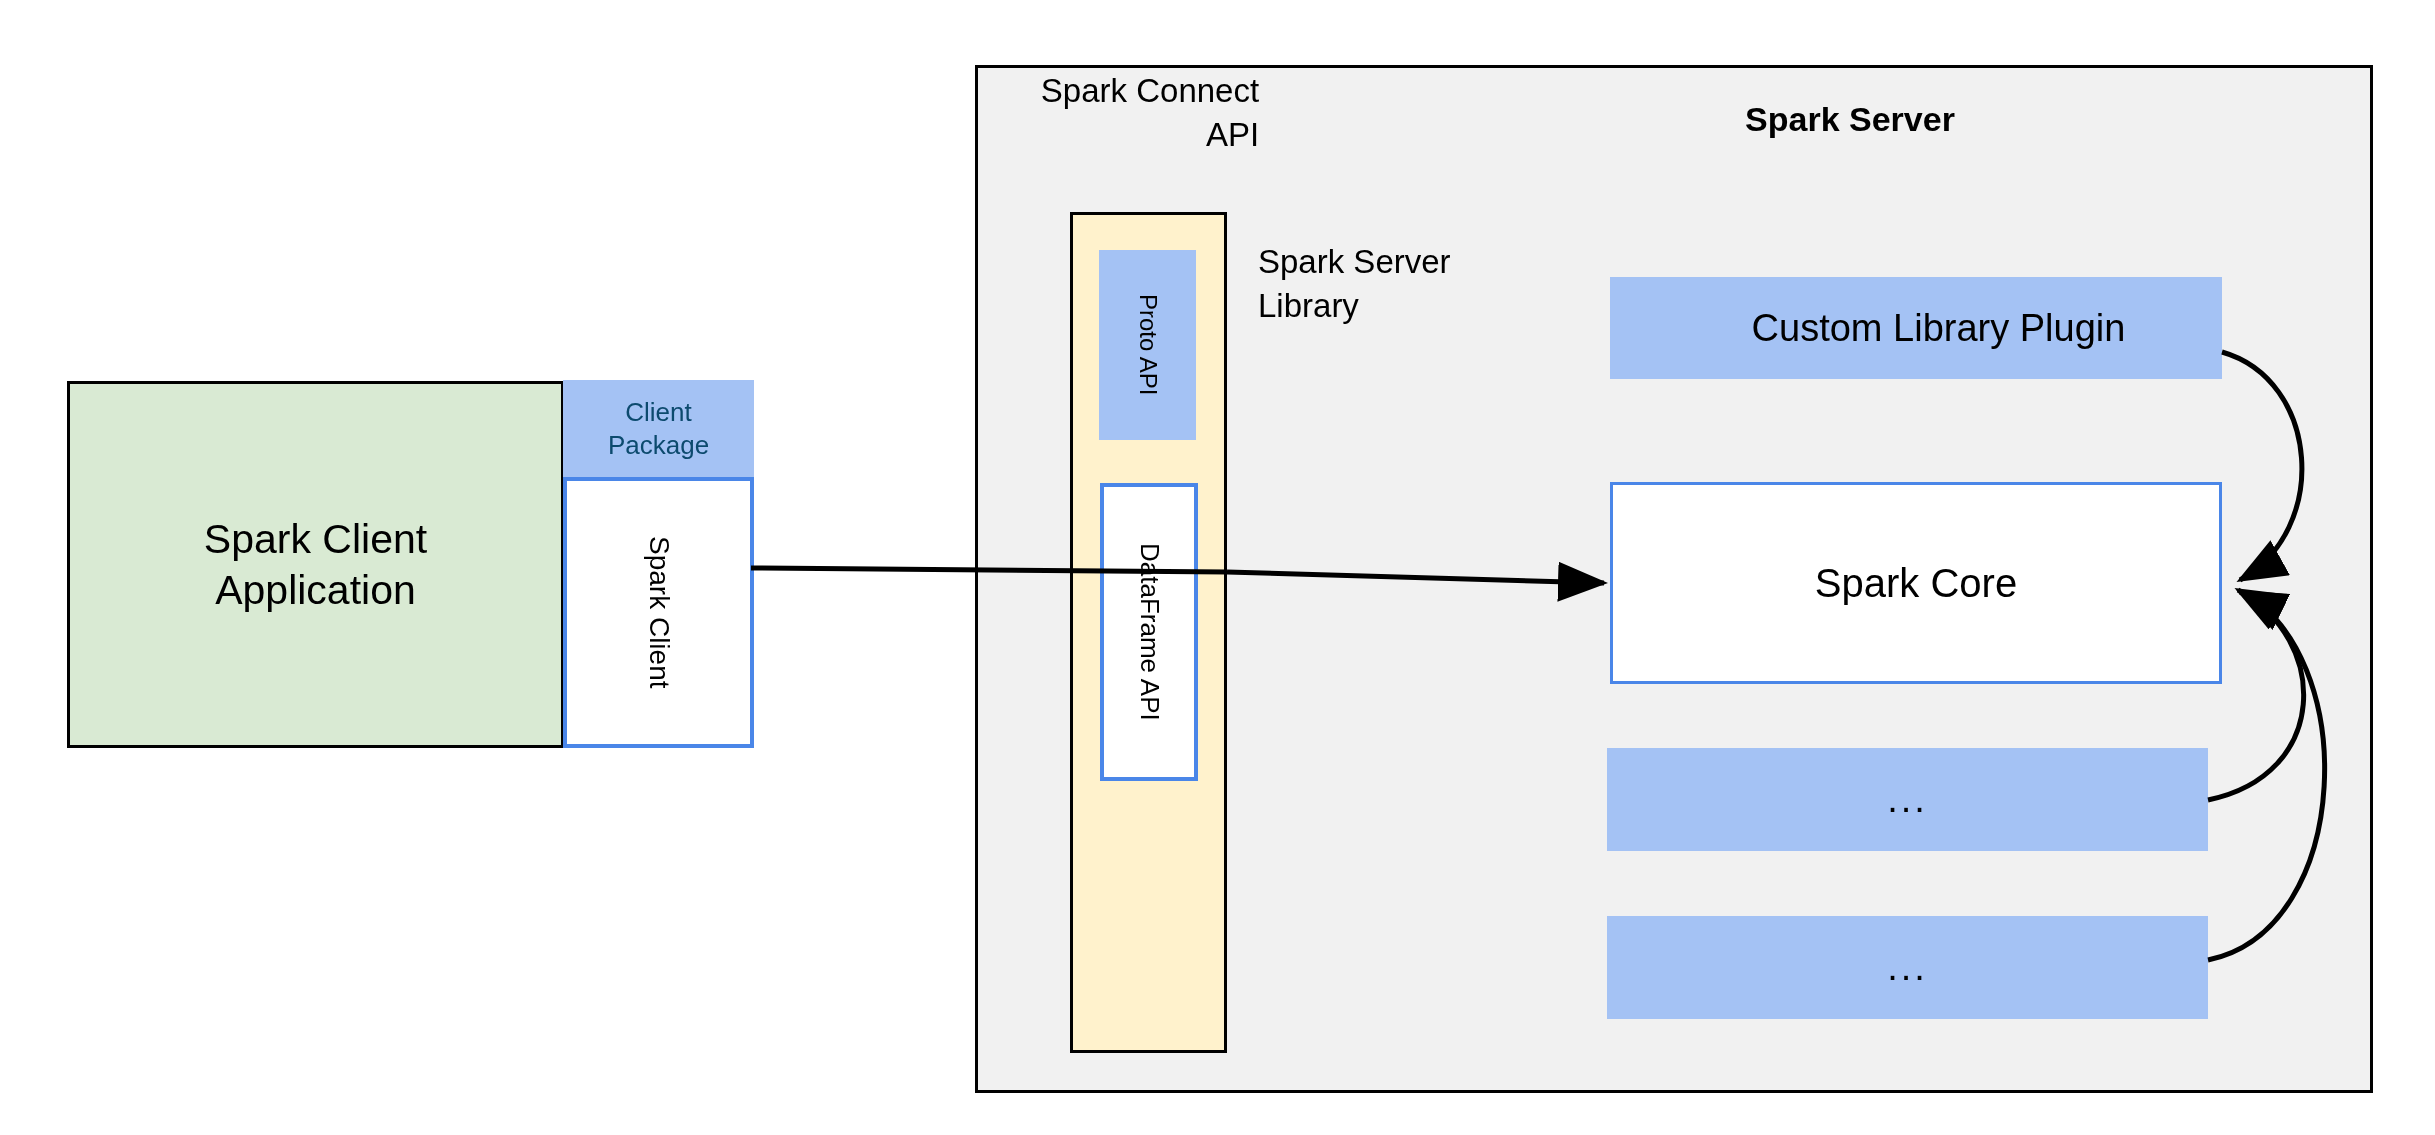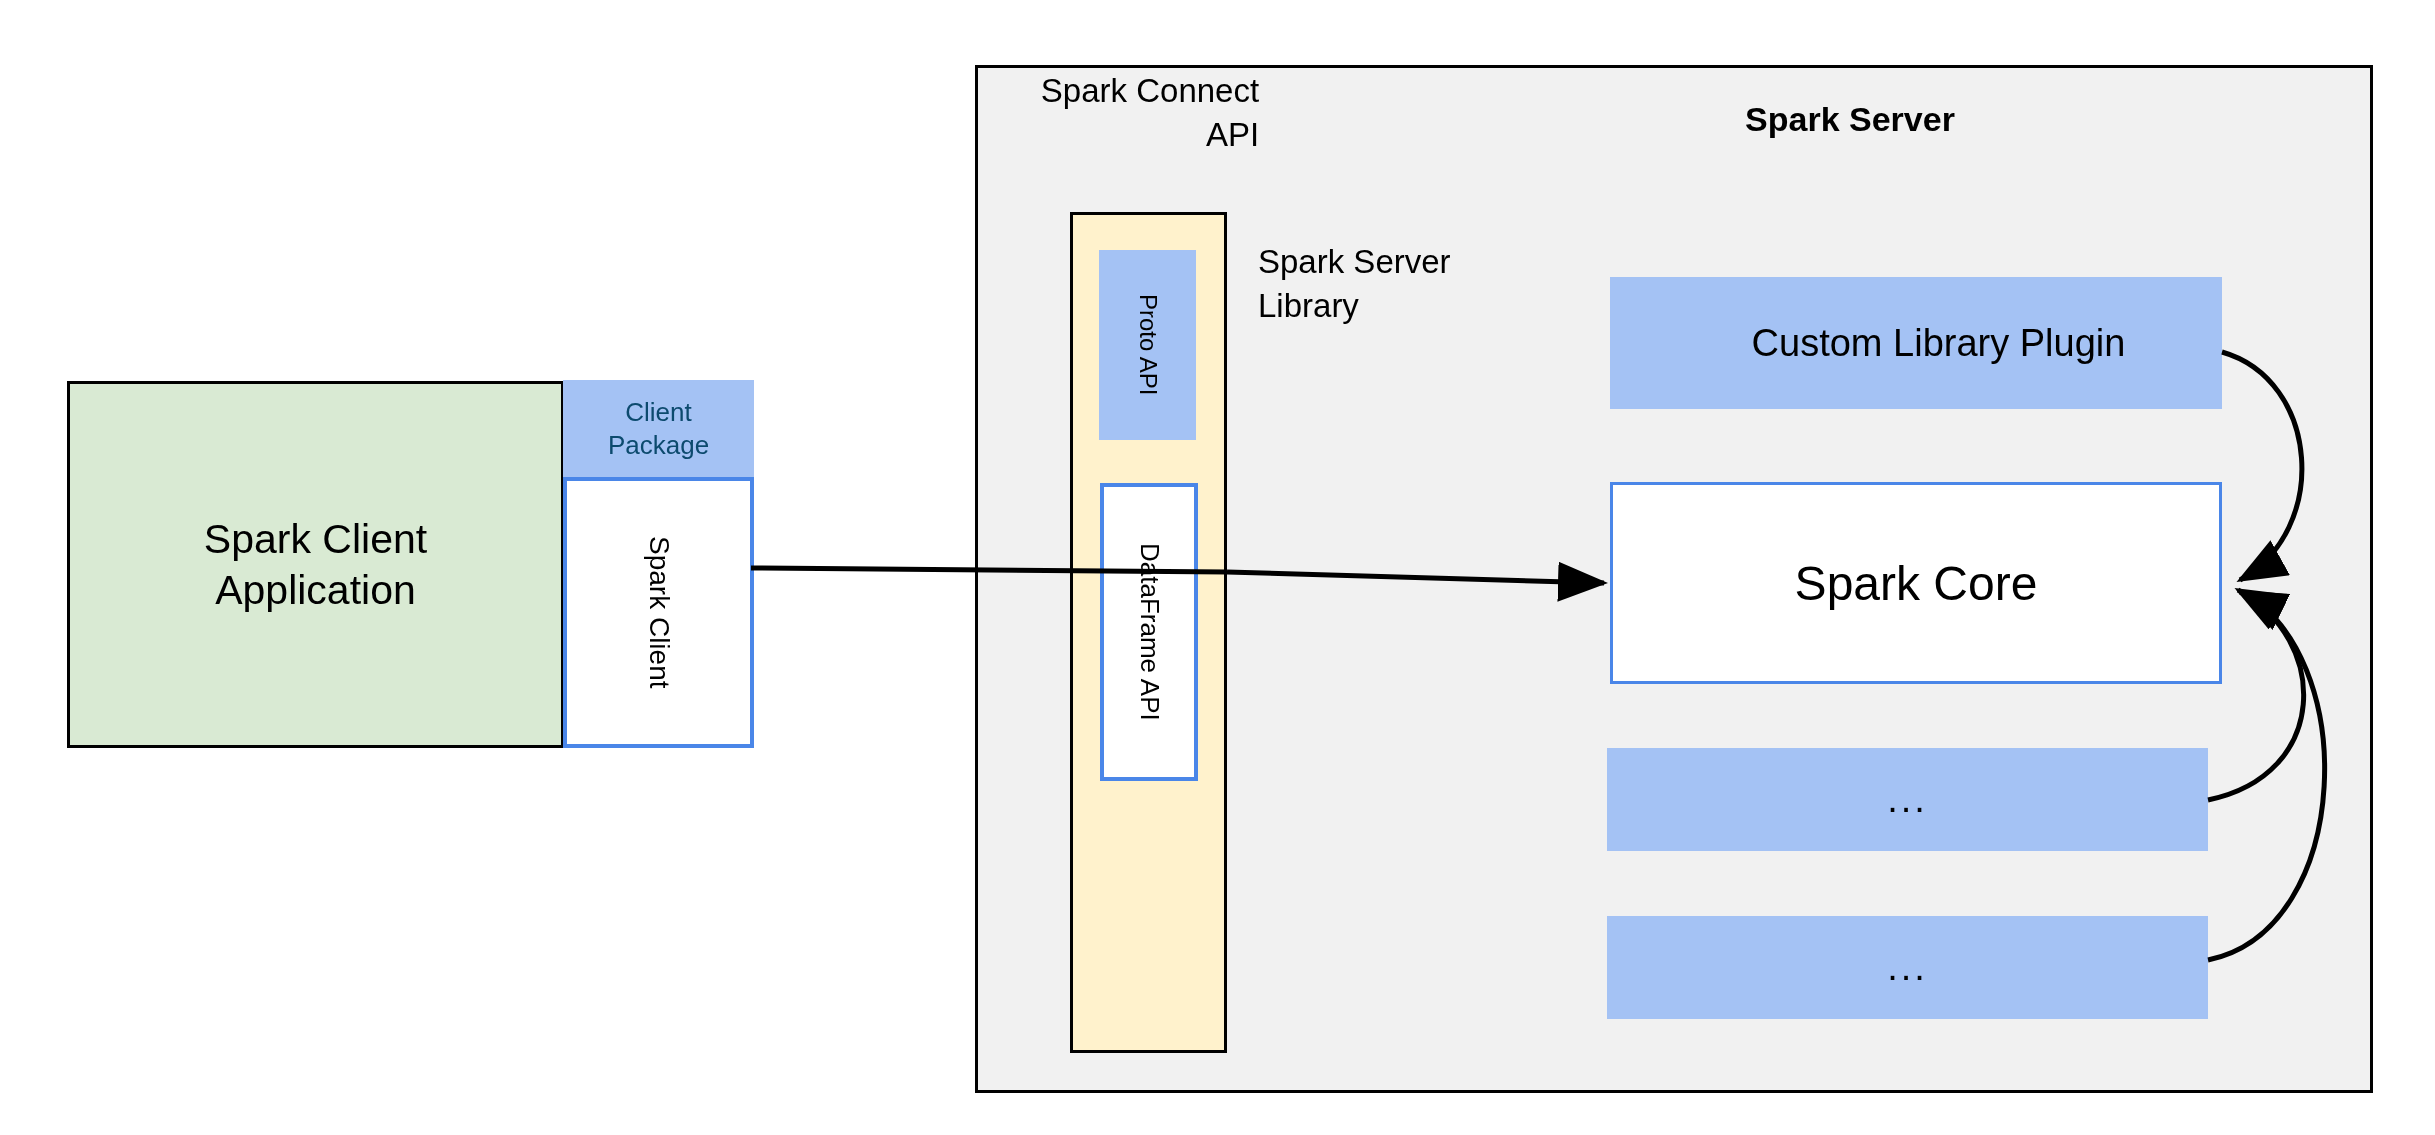"Custom Library Plugin" #custom-library-plugin { height: 132px -> 102px }
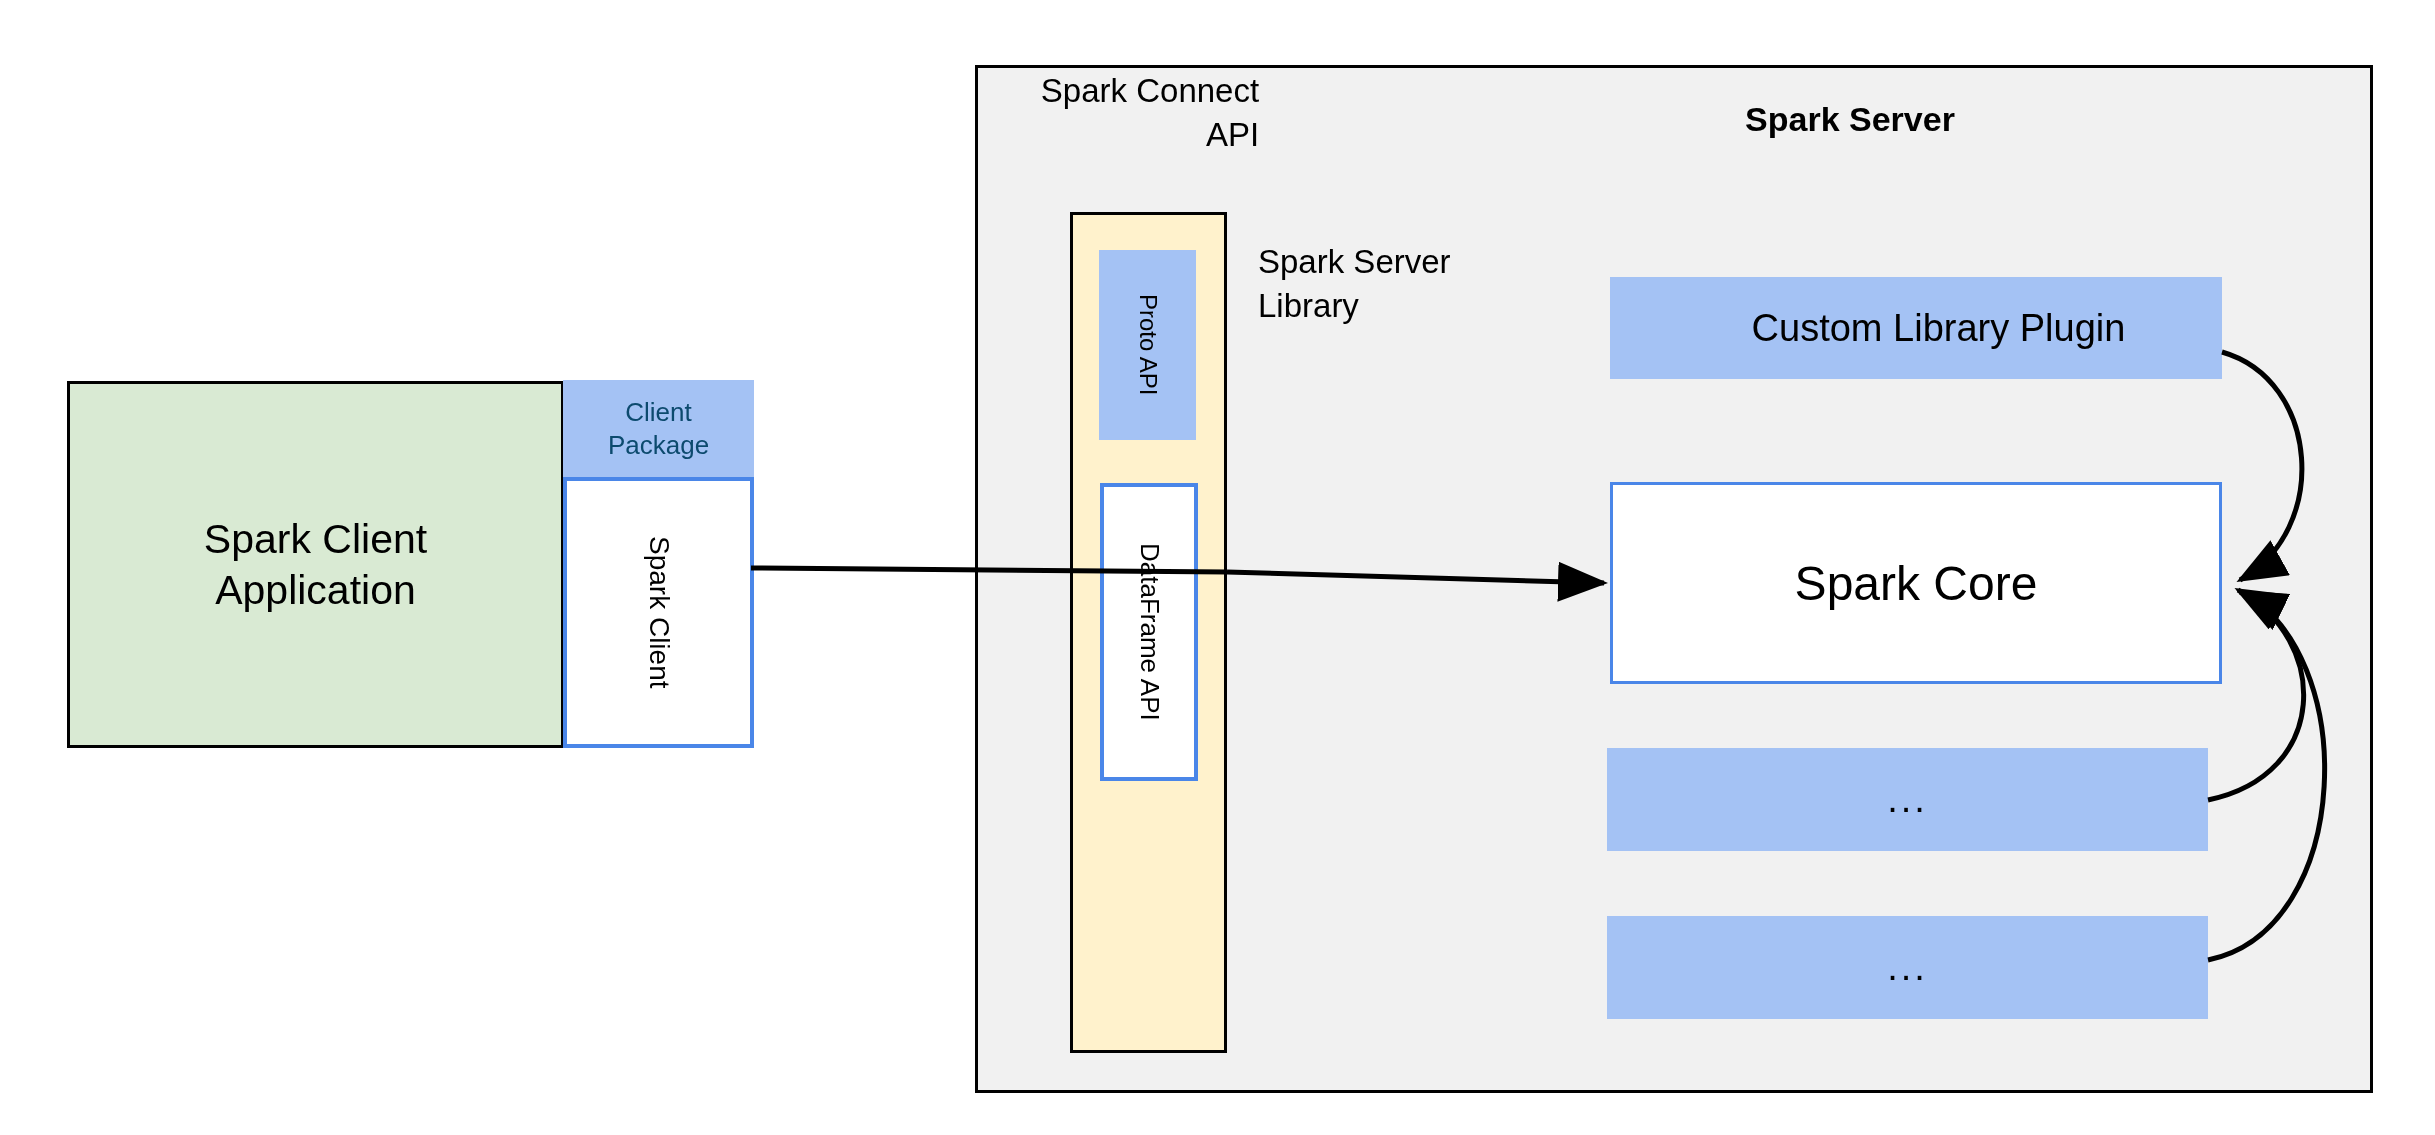"Spark Core" #spark-core .label { font-size: 48px -> 40px }
